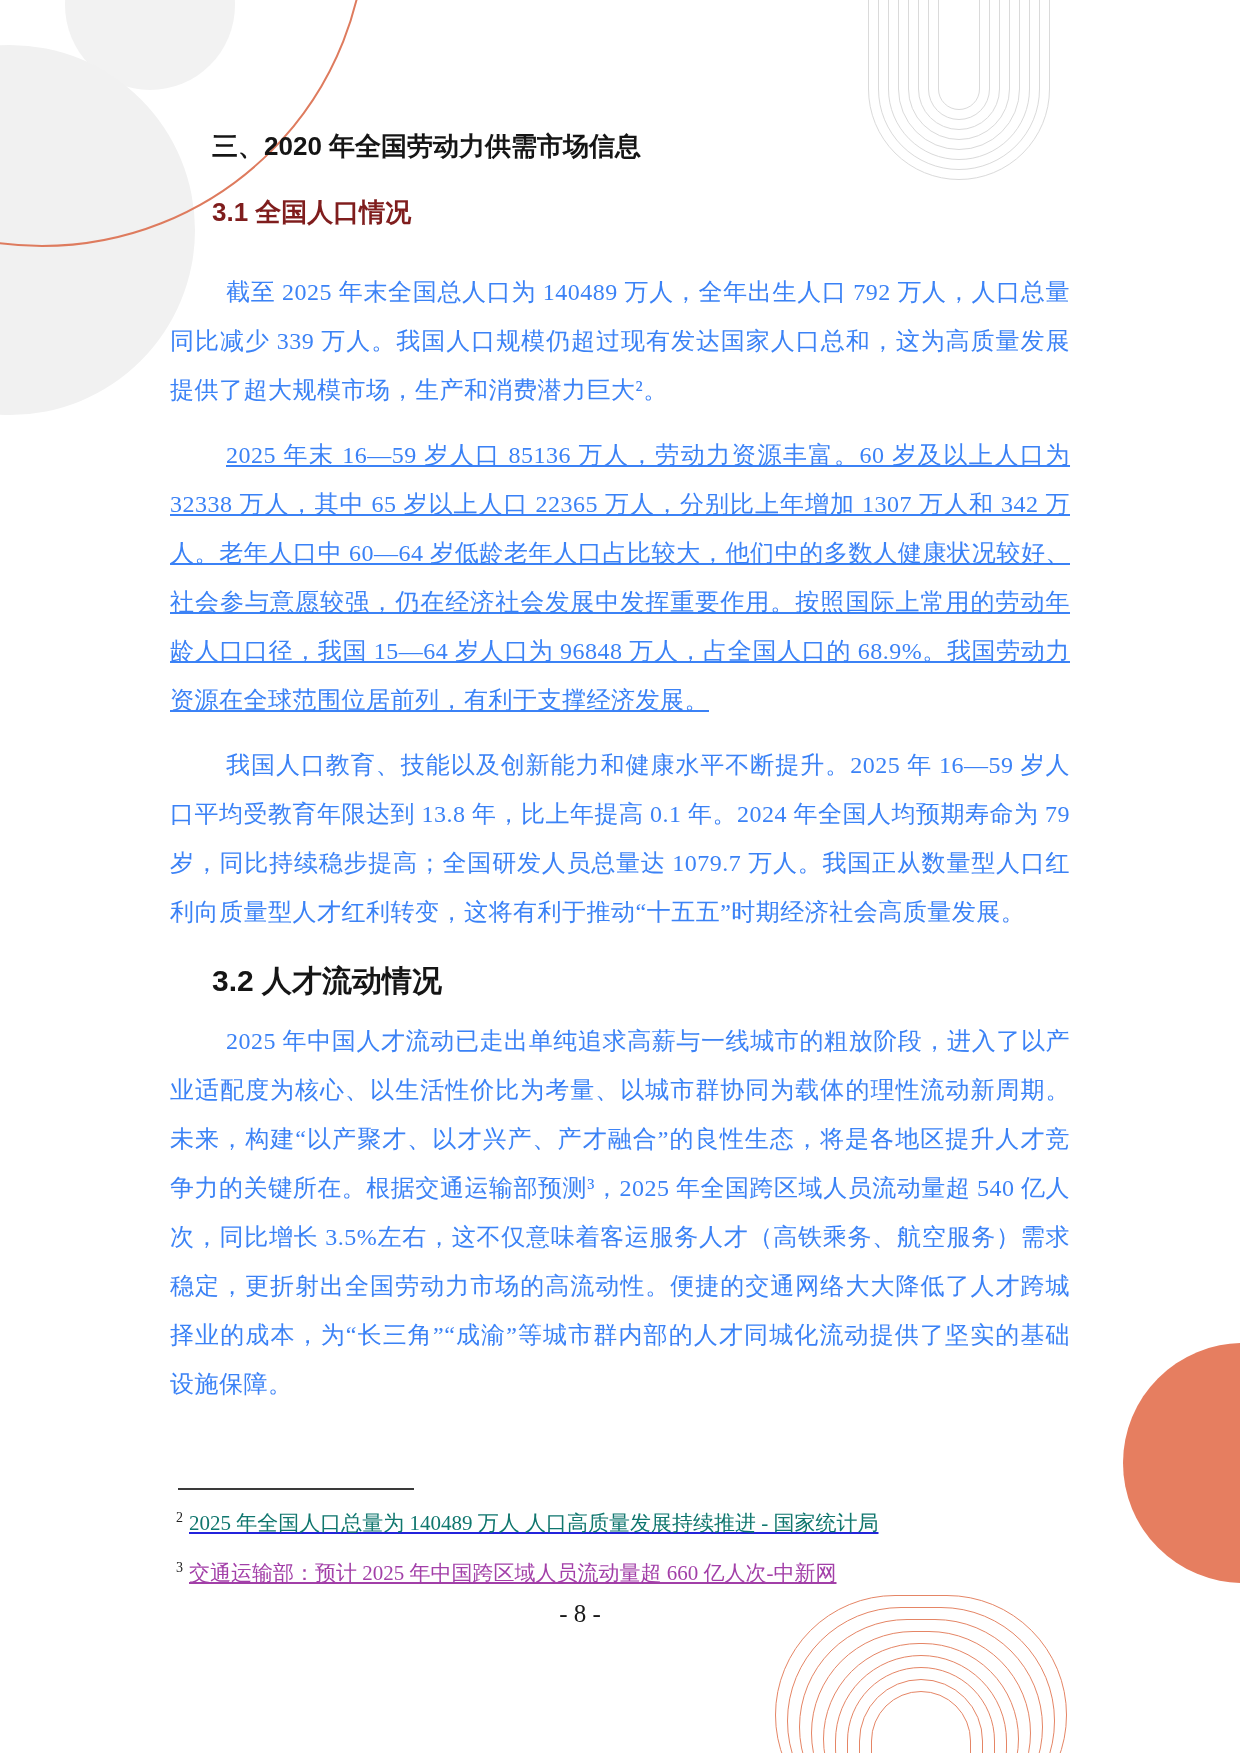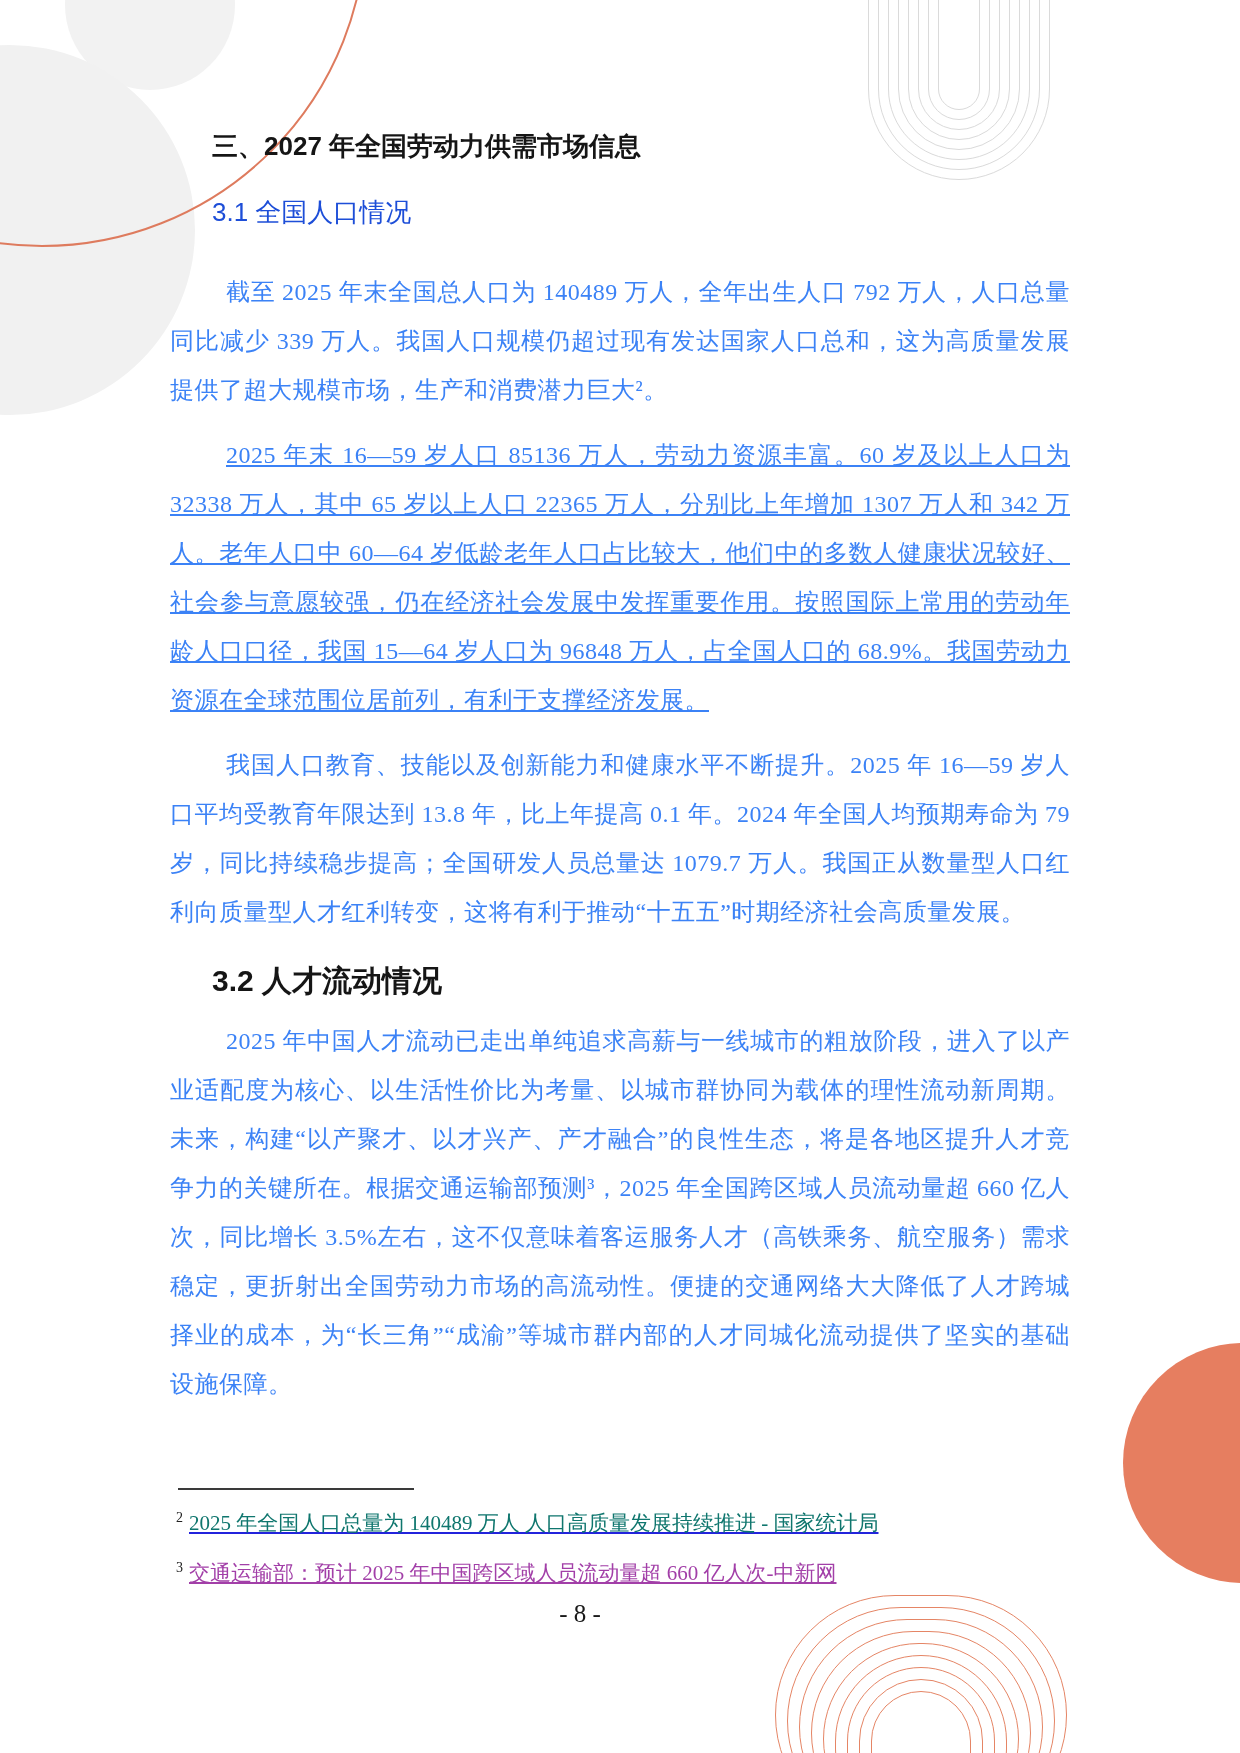"三、2027 年全国劳动力供需市场信息" div.h1 { text: 2027 -> 2020 }
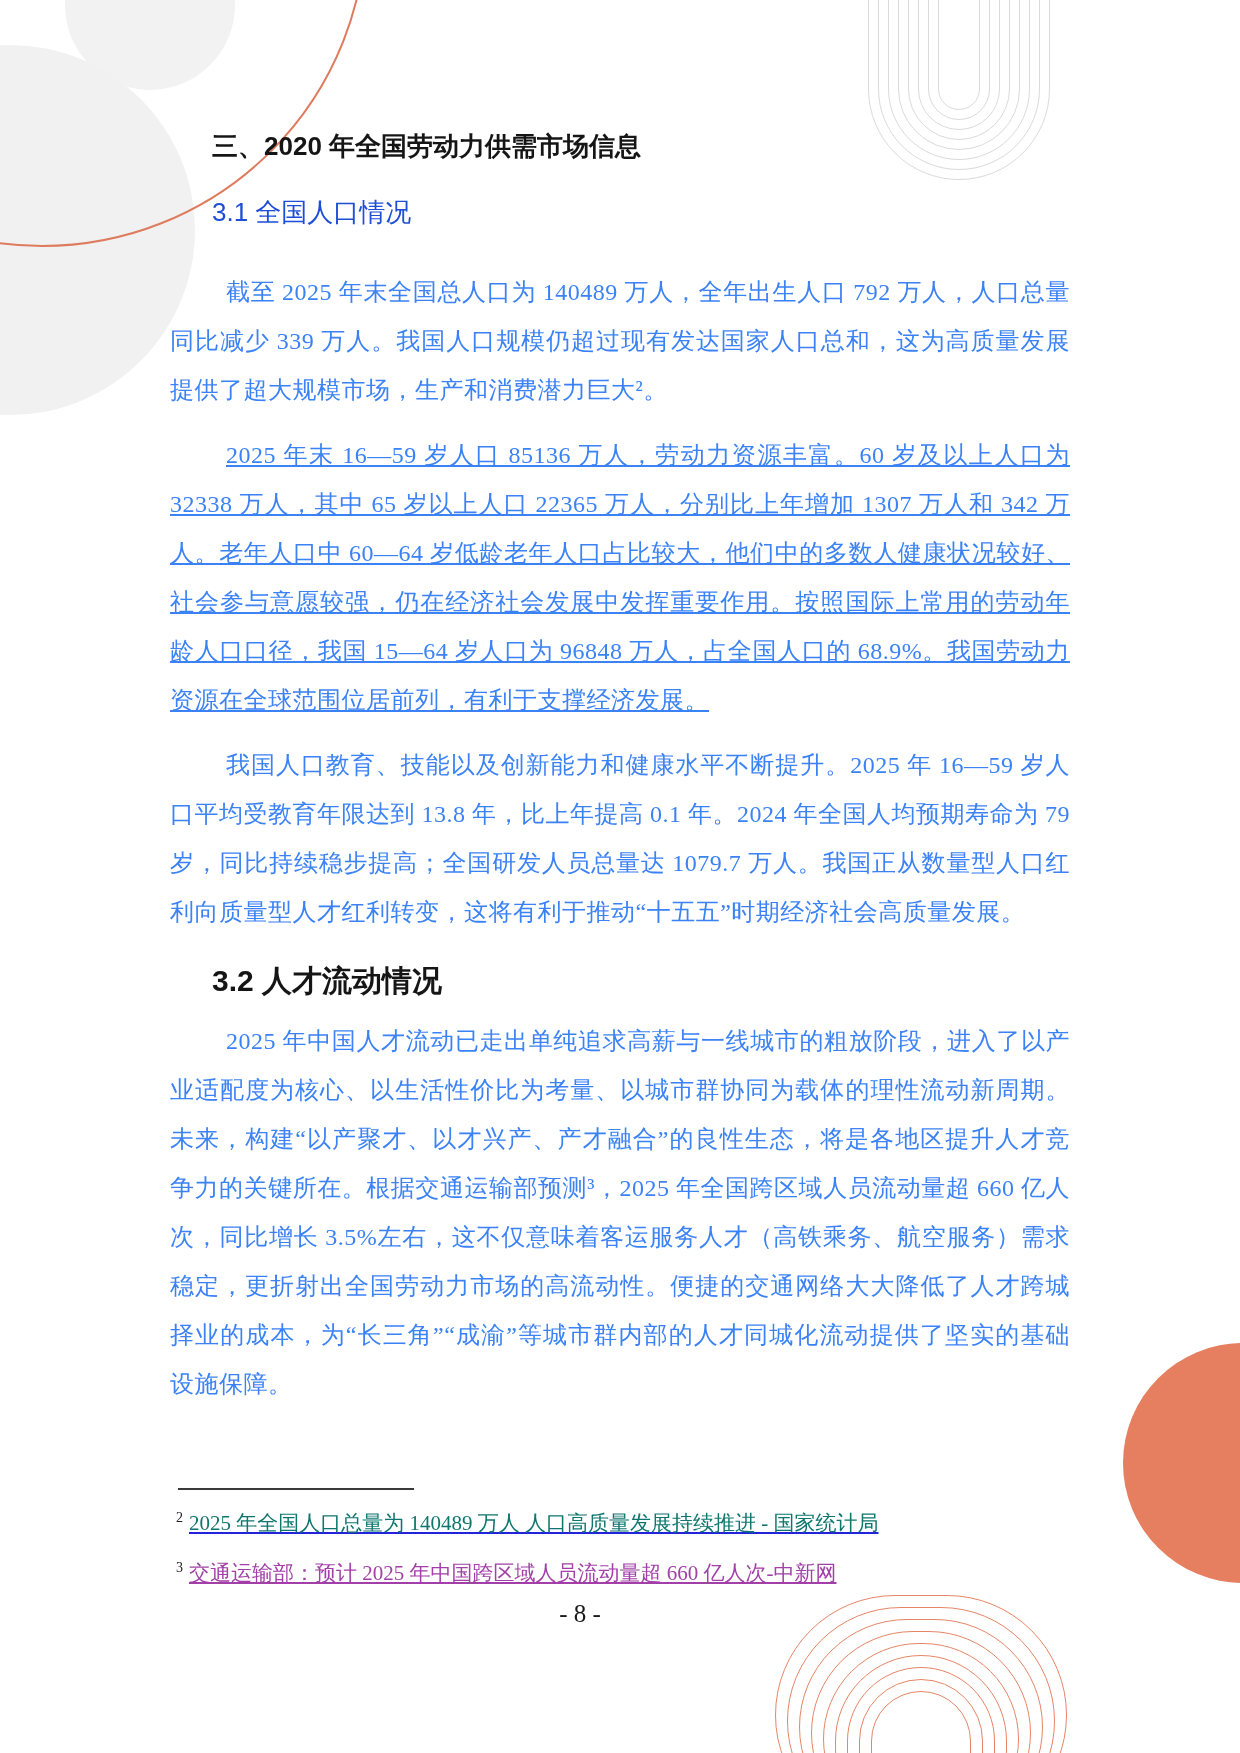"3.1 全国人口情况" .h2 { color: #1d4ed8 -> #7f1d1d; font-weight: normal -> bold }
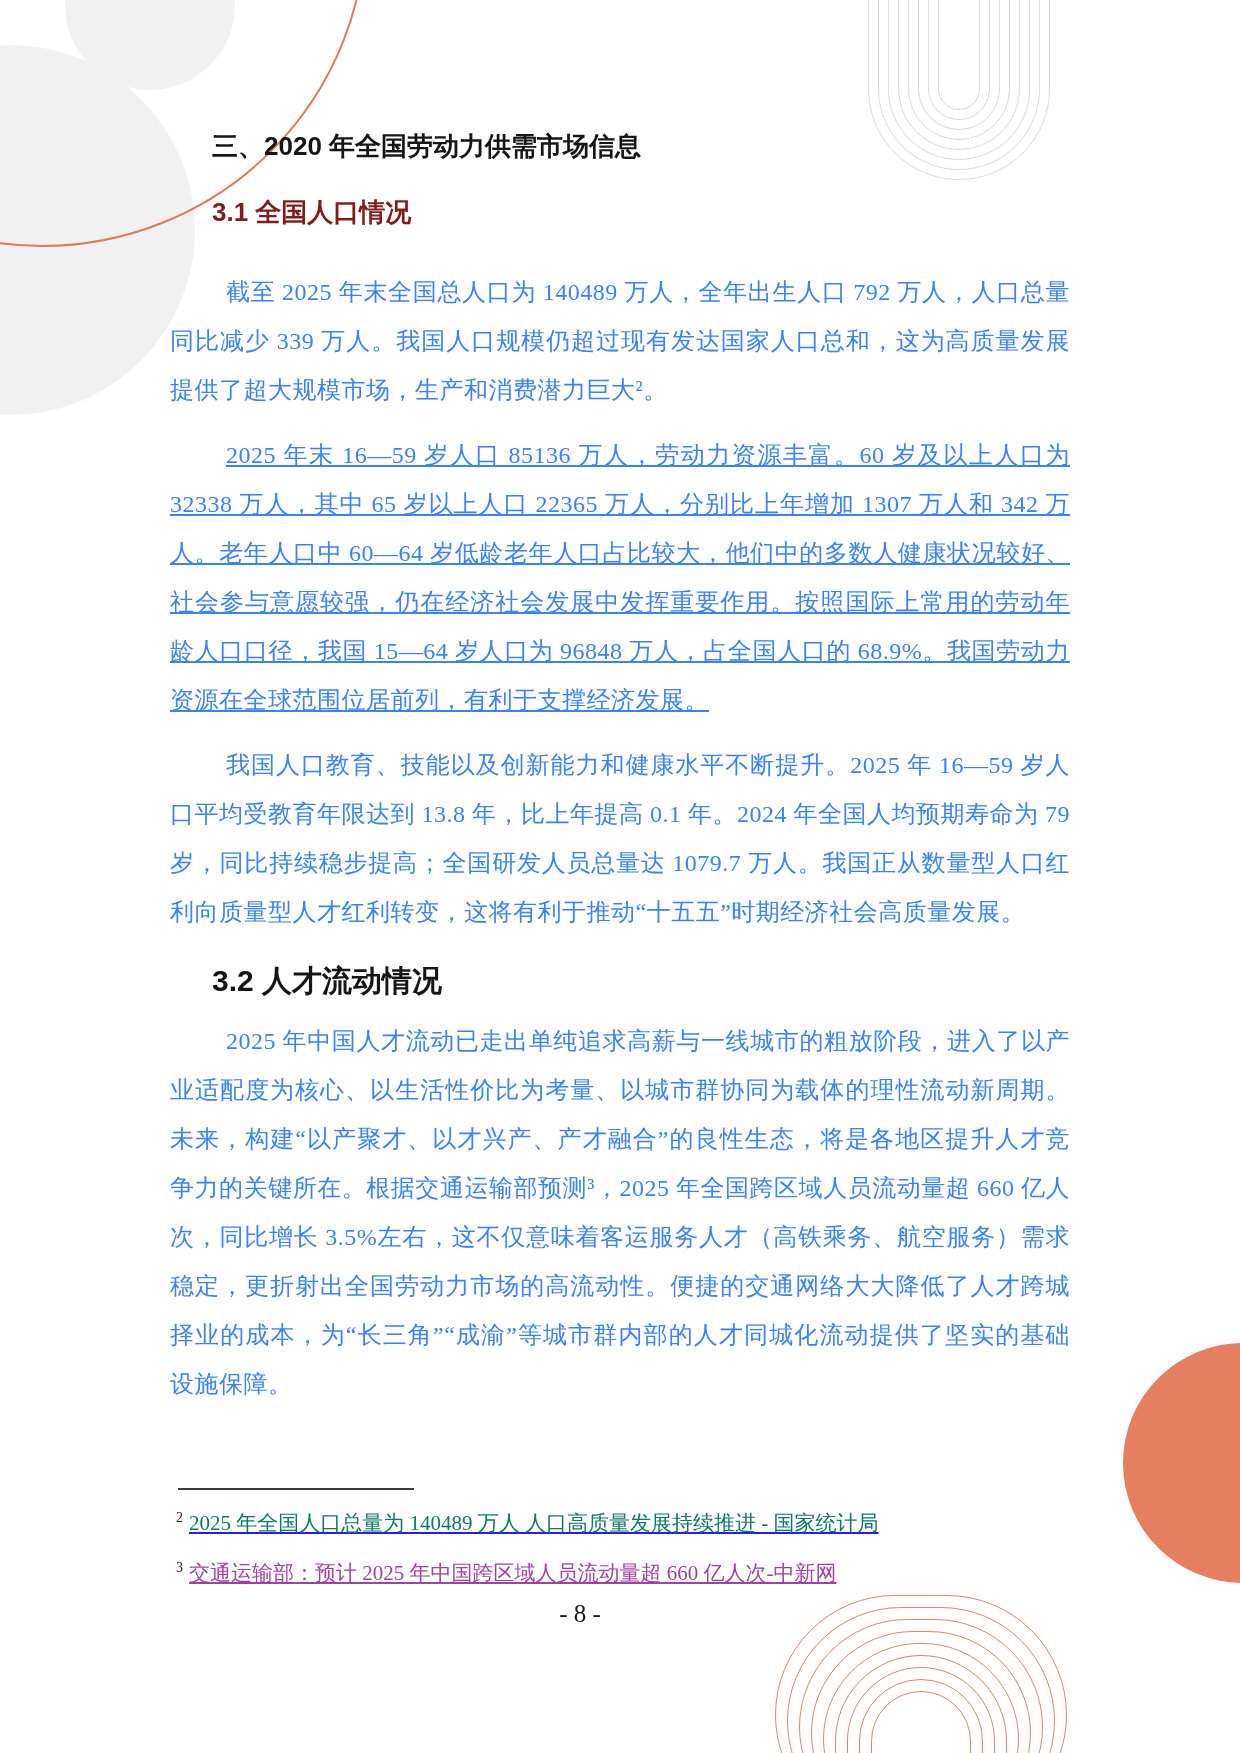"2025" p.par { text: 660 -> 540 }
